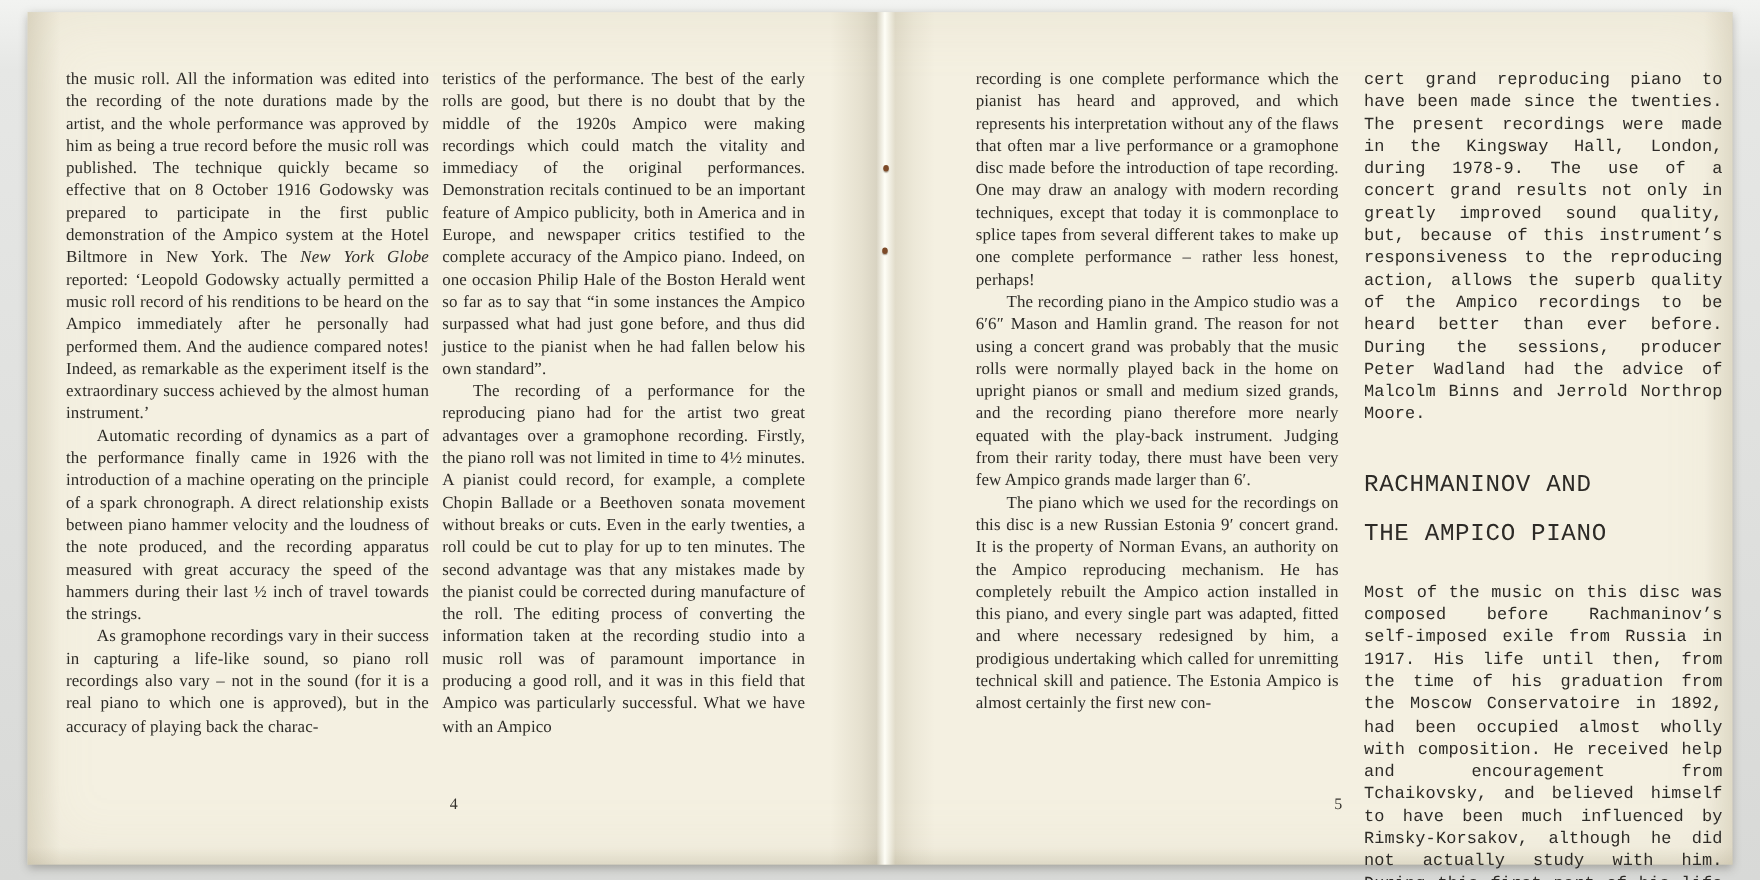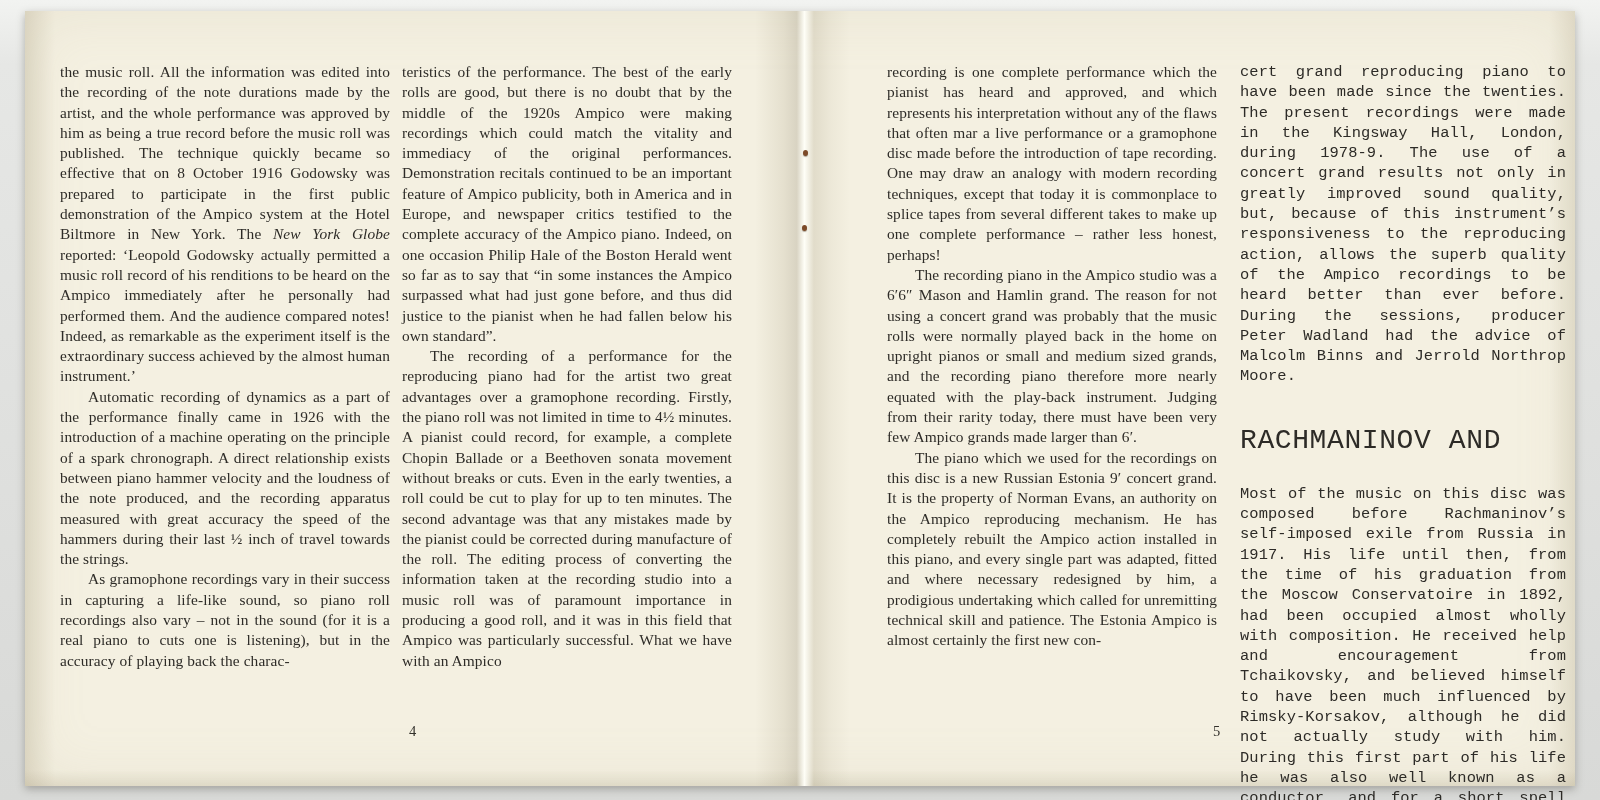"RACHMANINOV AND" .heading { font-size: 28px -> 22px }
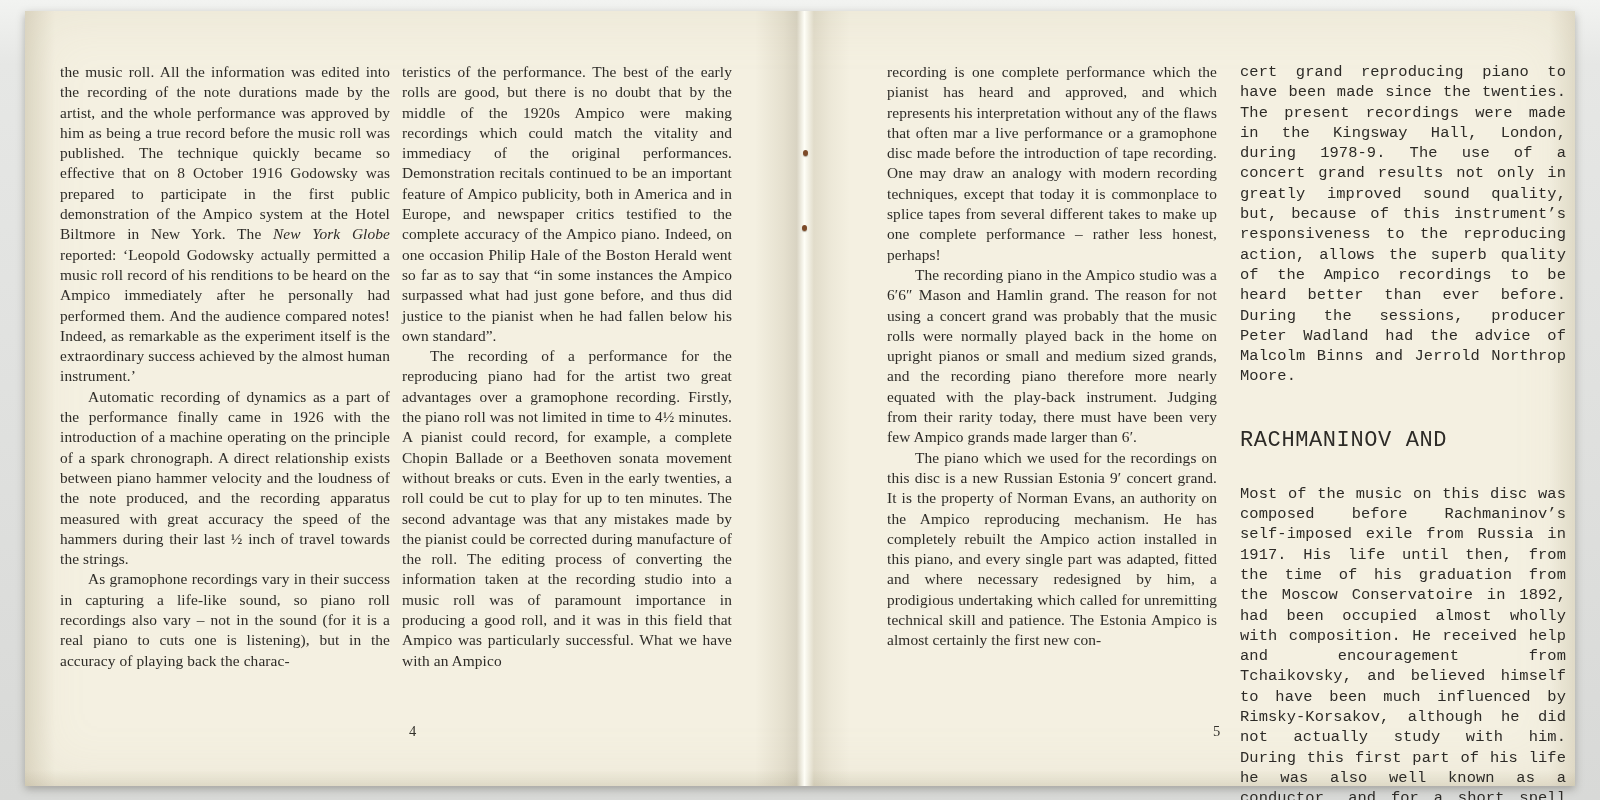"THE AMPICO PIANO" div { html: none -> <div>THE AMPICO PIANO</div> }
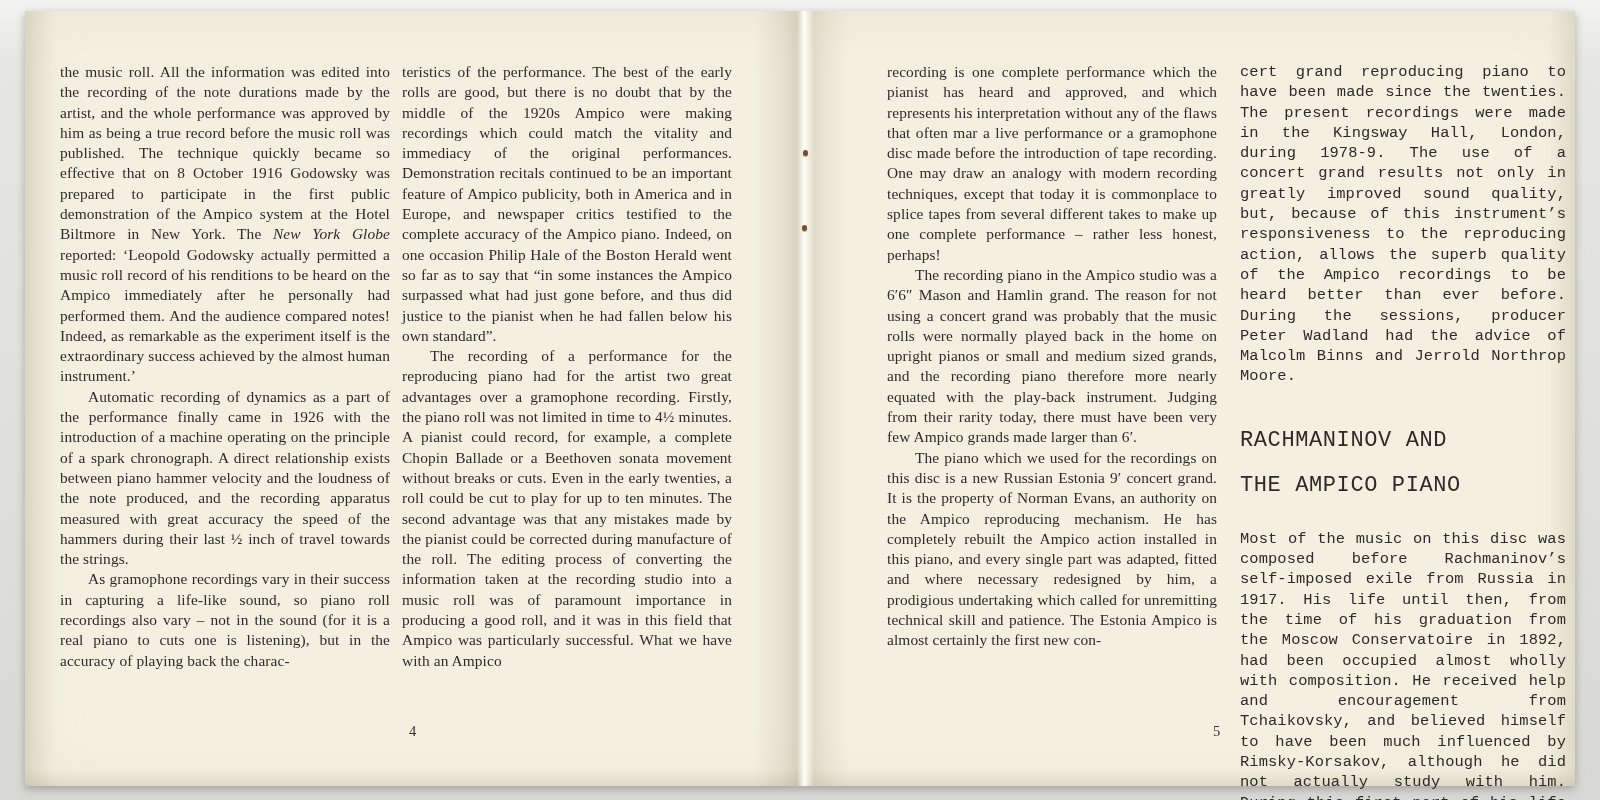"As gramophone recordings vary in" p.indent { text: cuts one is listening -> which one is approved }
